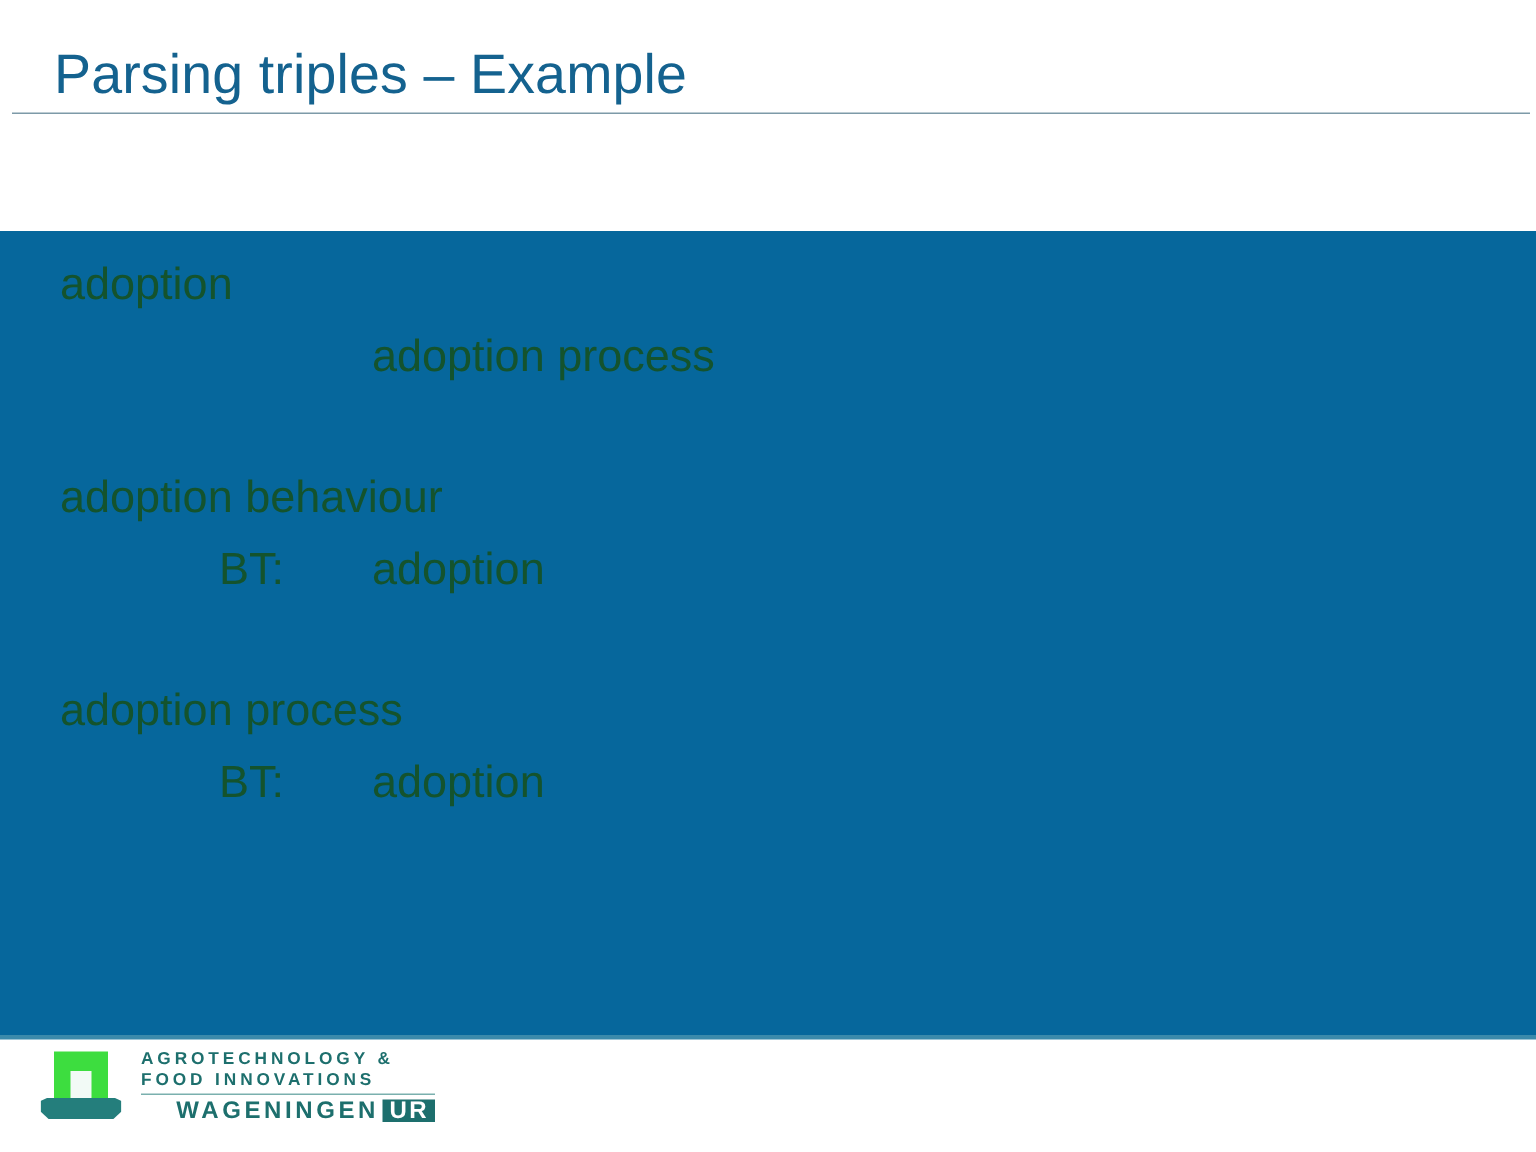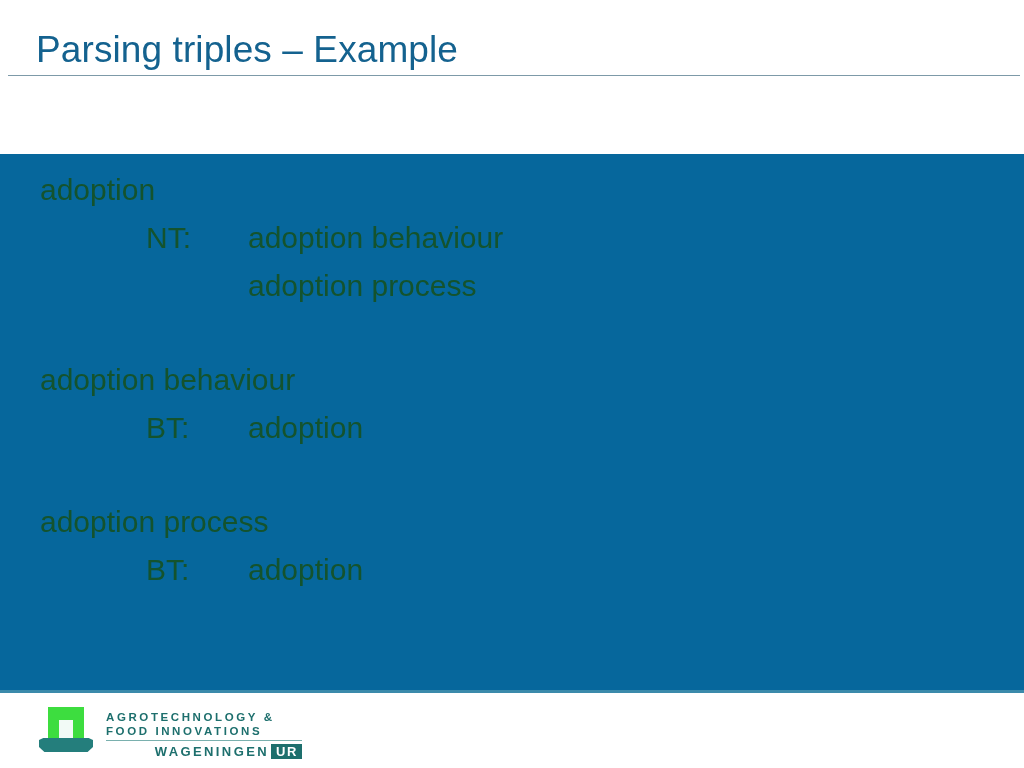"NT: adoption behaviour" span.rel-row { html: <span> <span>NT:</span><span>adoption behaviour</span> </span> -> none }
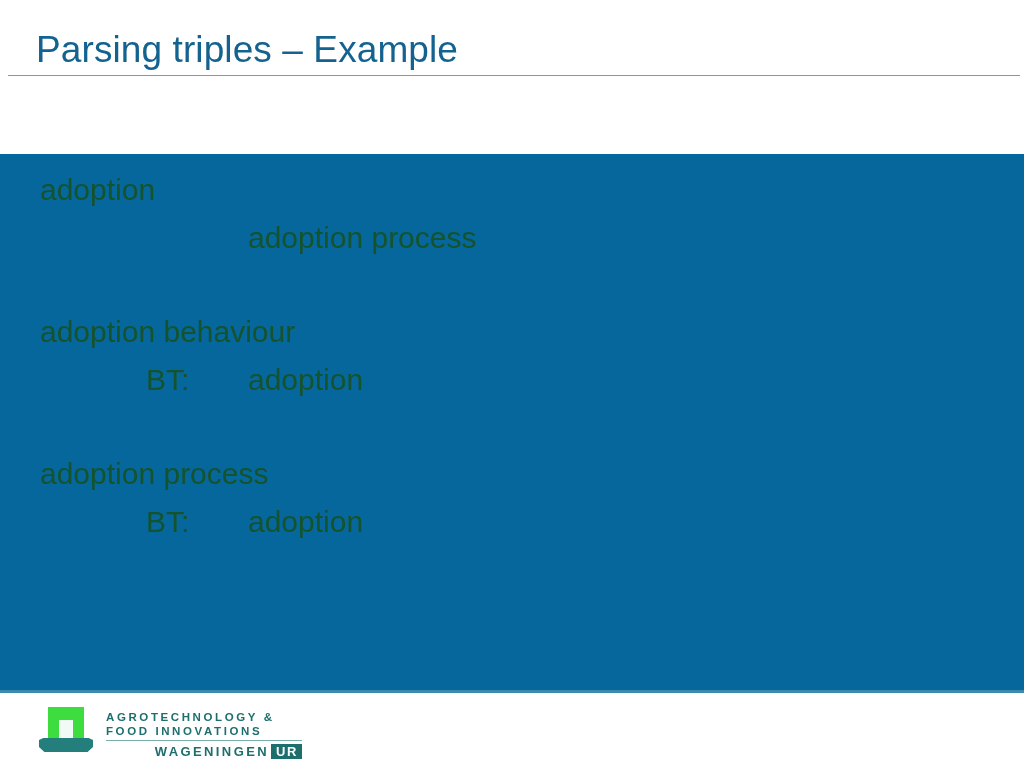"AGROTECHNOLOGY &" .footer-logo { align-items: flex-end -> flex-start; left: 38px -> 26px }
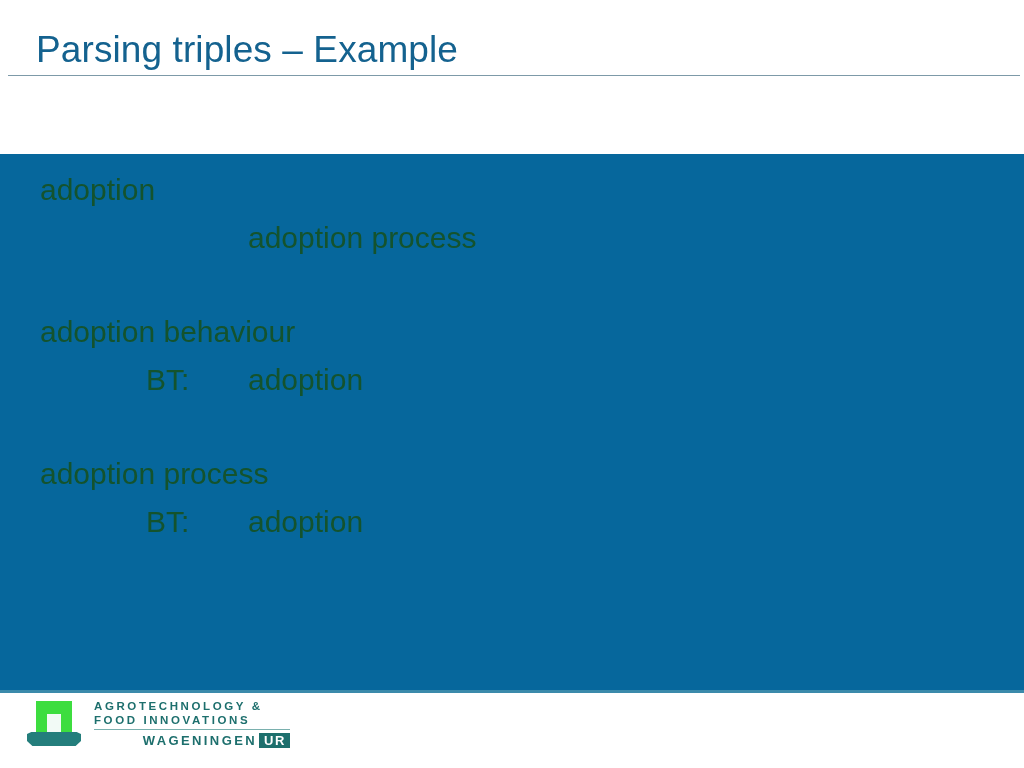"WAGENINGEN UR" .logo-line3 { font-size: 13px -> 16px }
